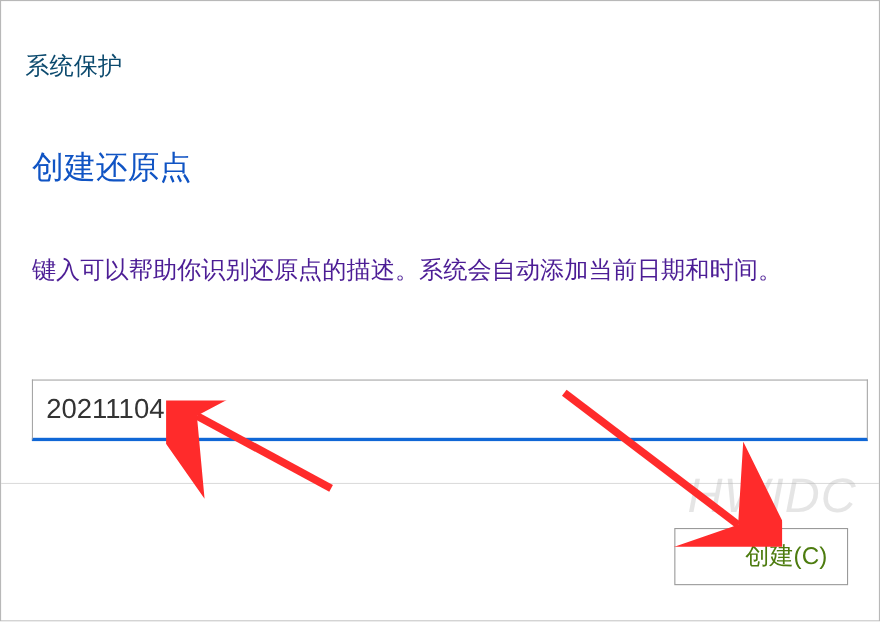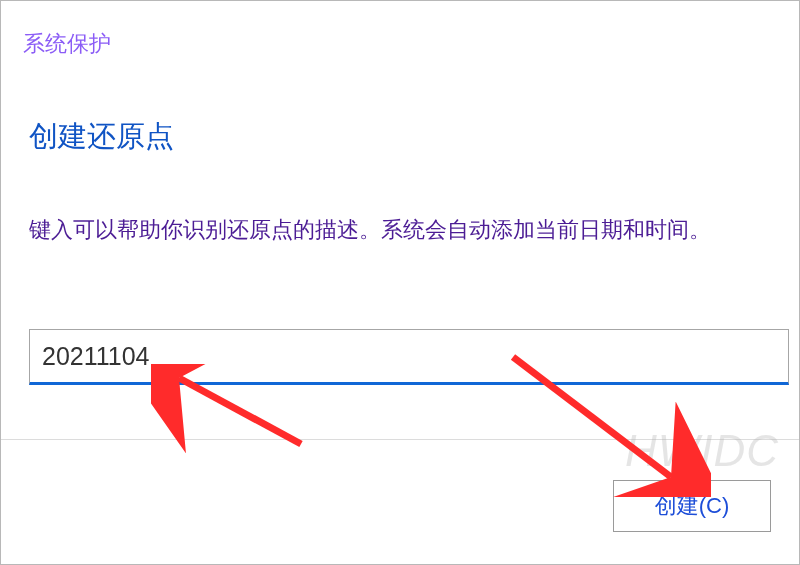"系统保护" .window-title { color: #8b5cf6 -> #0c4a6e; margin-top: none -> 16px }
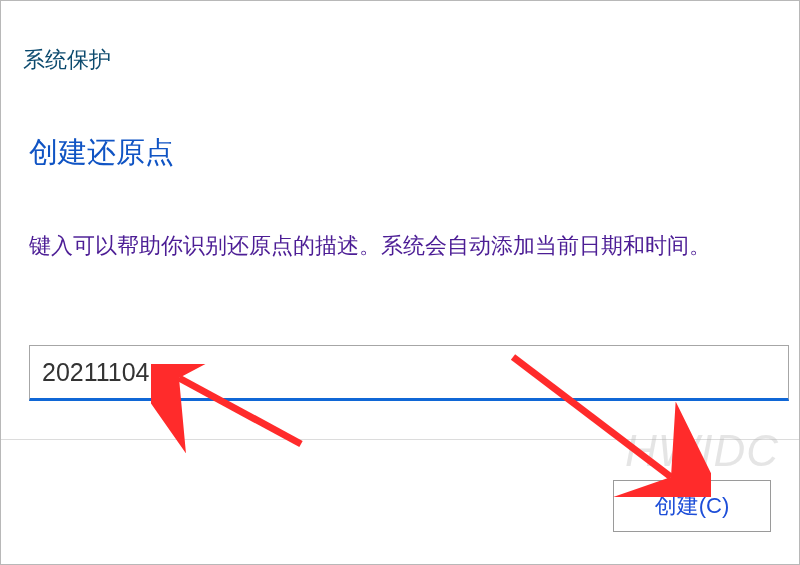"创建(C)" .create-btn { color: #1d4ed8 -> #4d7c0f; text-align: none -> right }
